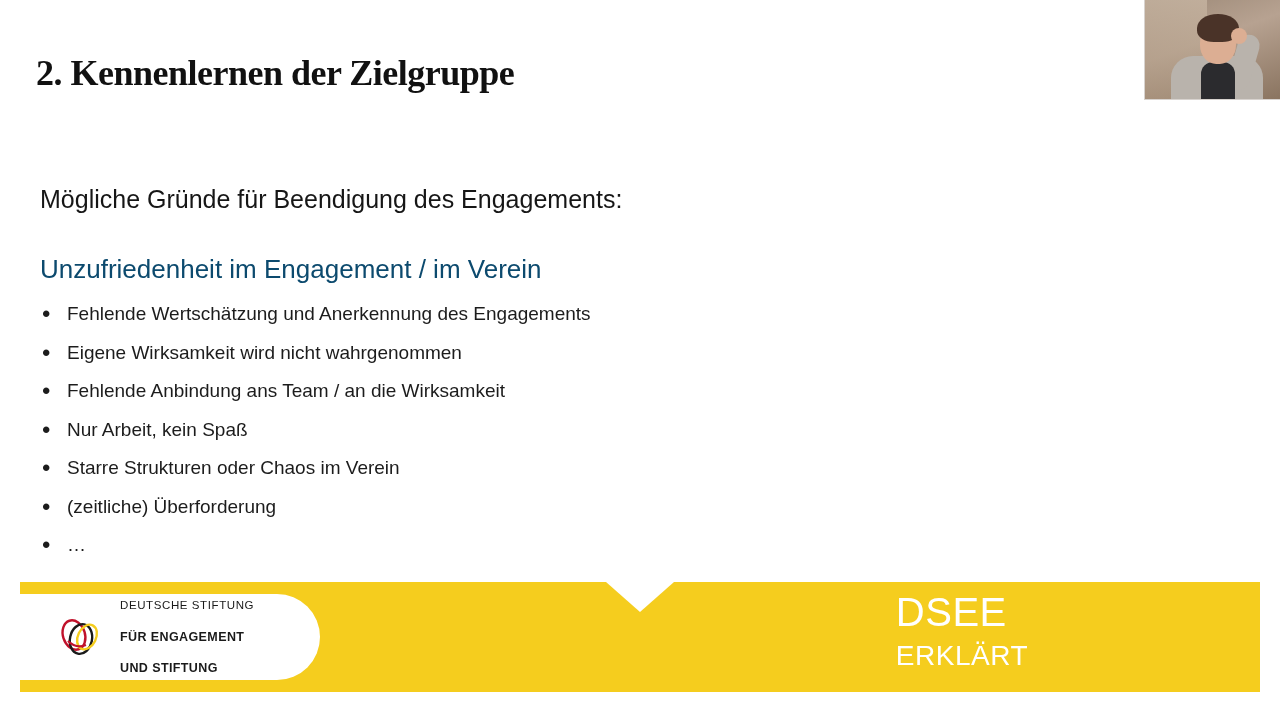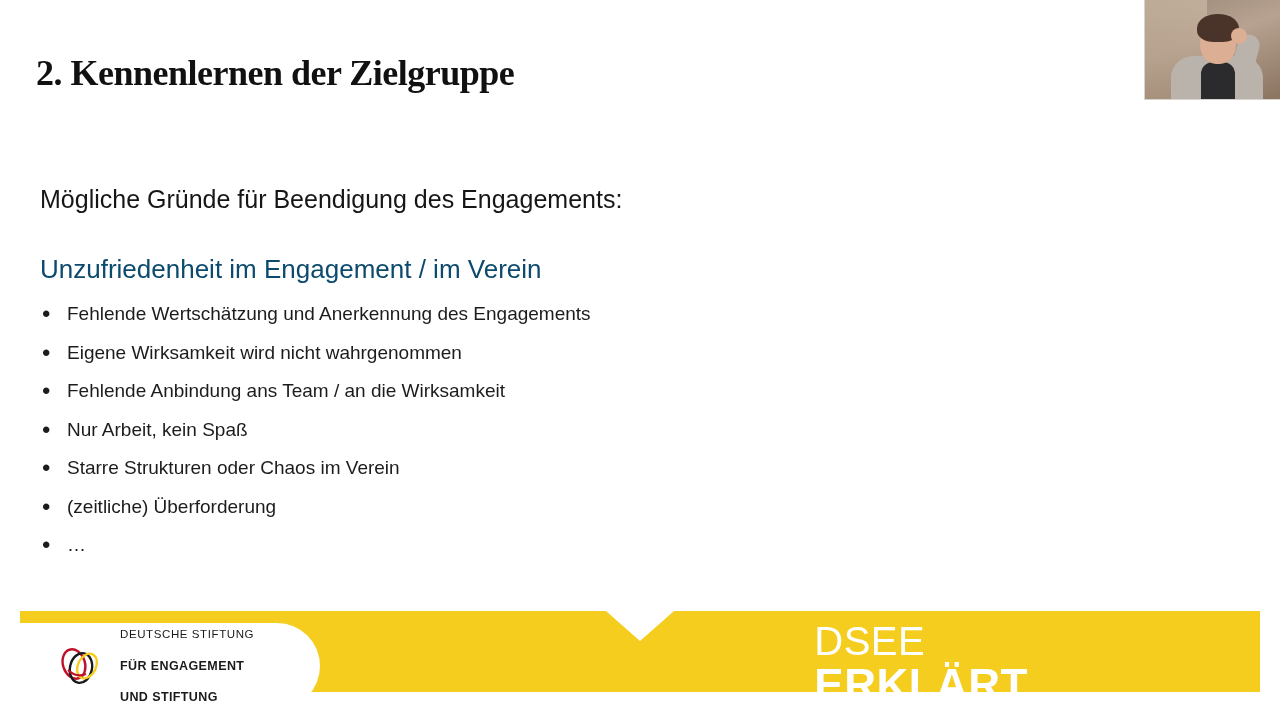"DEUTSCHE STIFTUNG" .footer { height: 81px -> 110px }
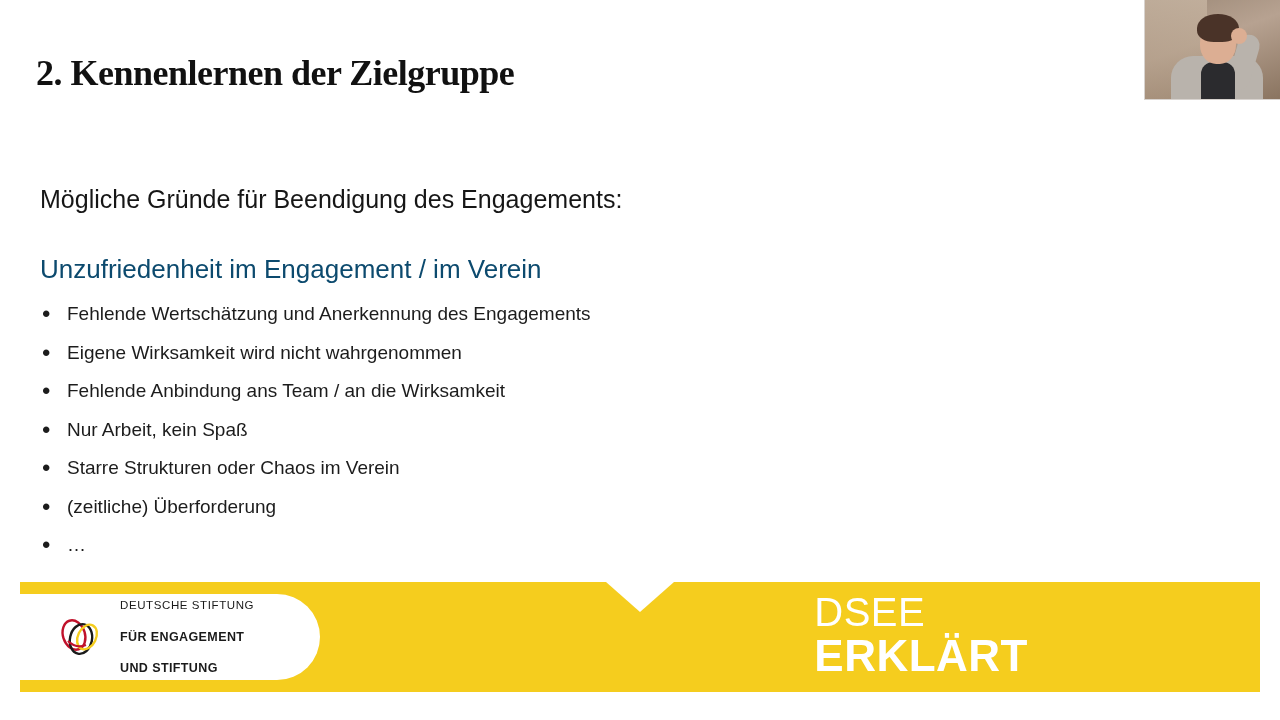"ERKLÄRT" .brand .b2 { font-size: 44px -> 28px; font-weight: bold -> normal }
